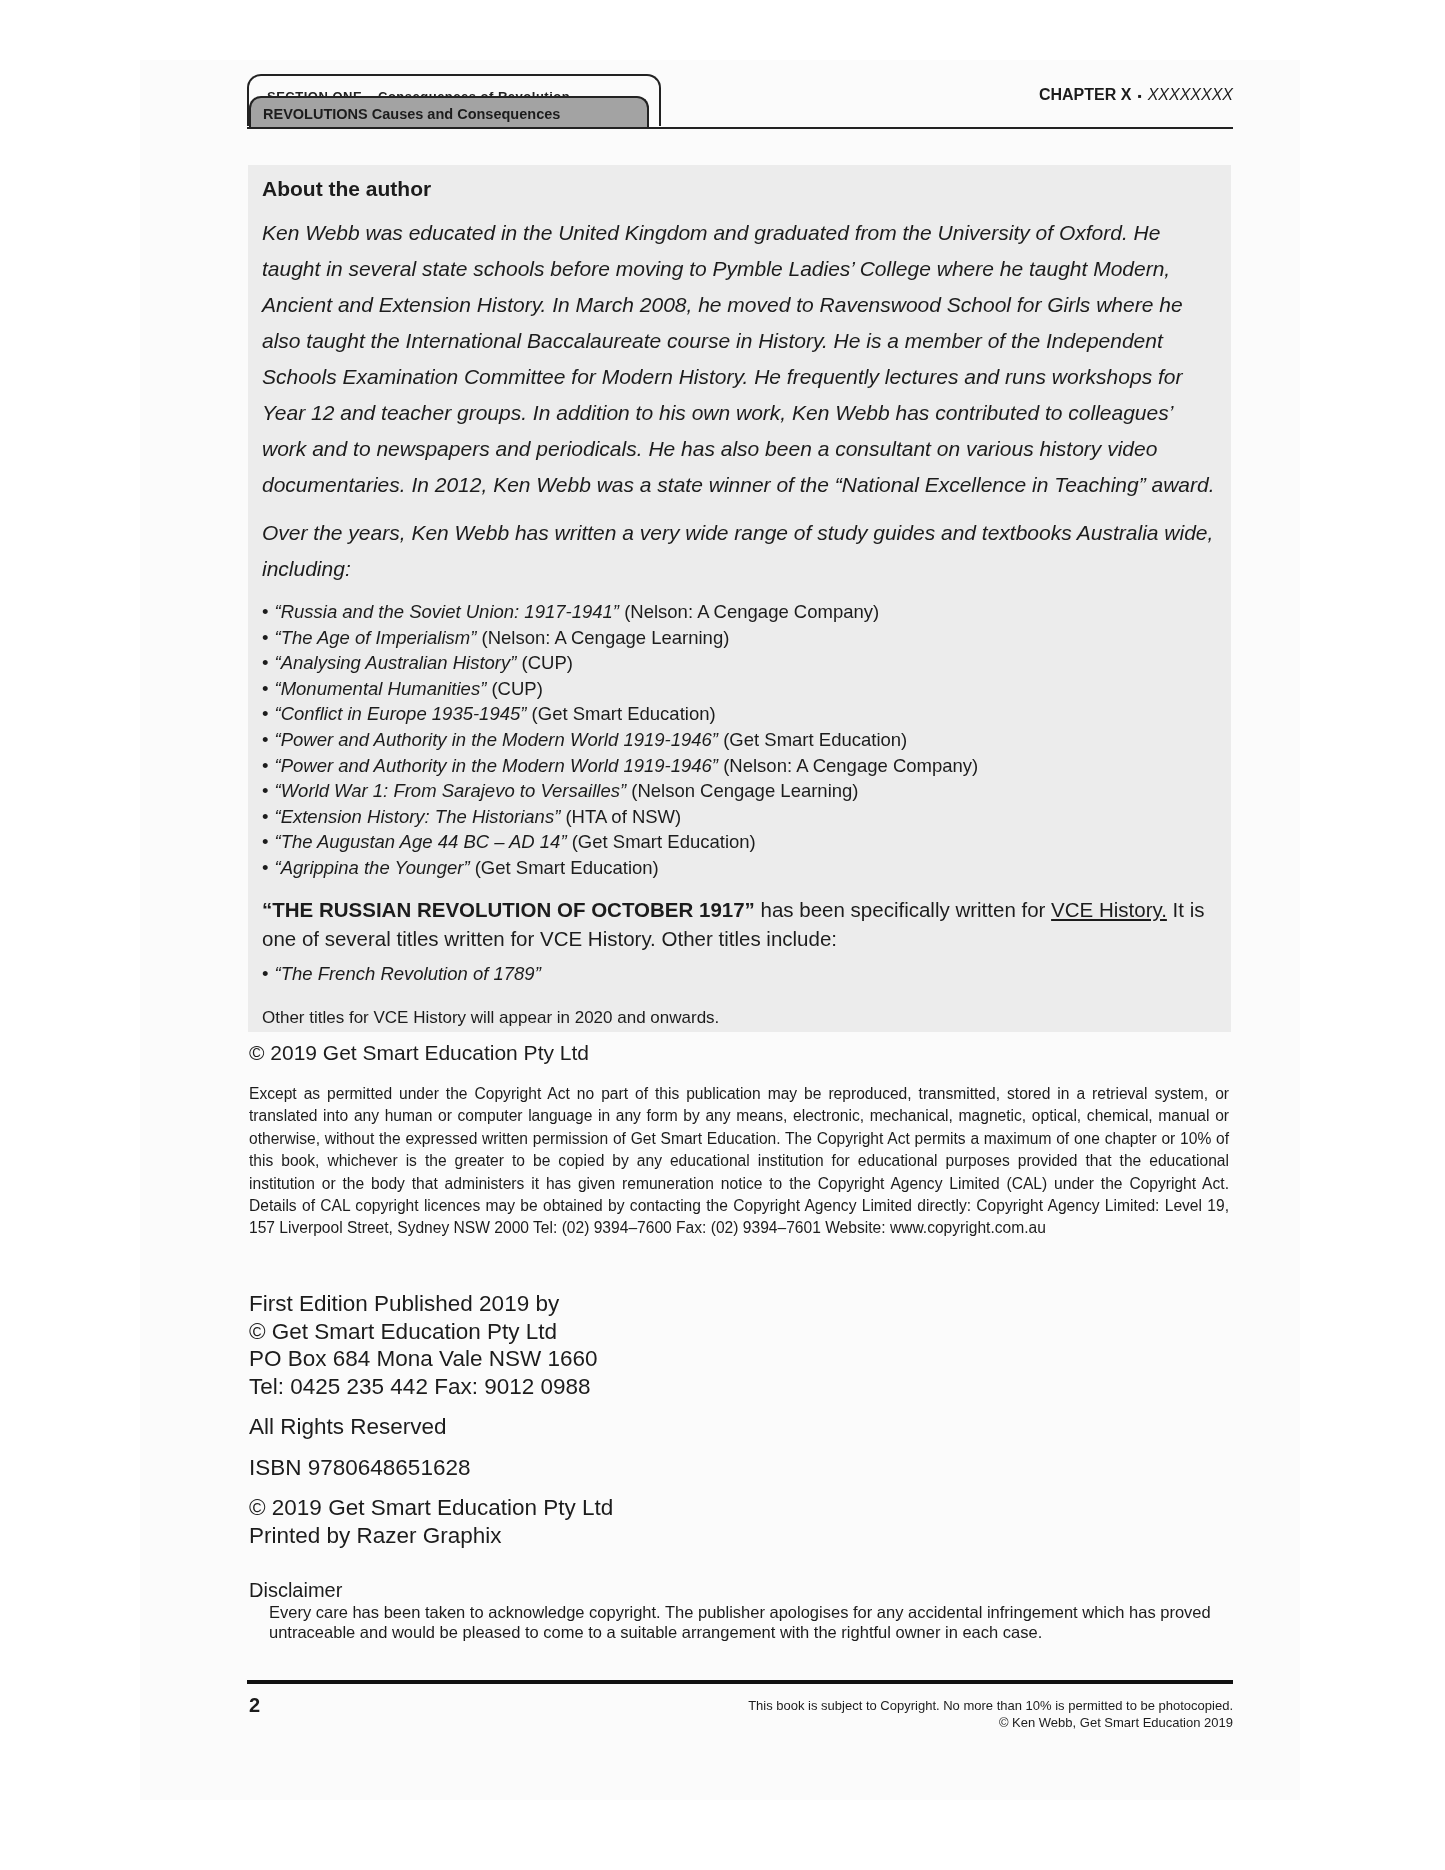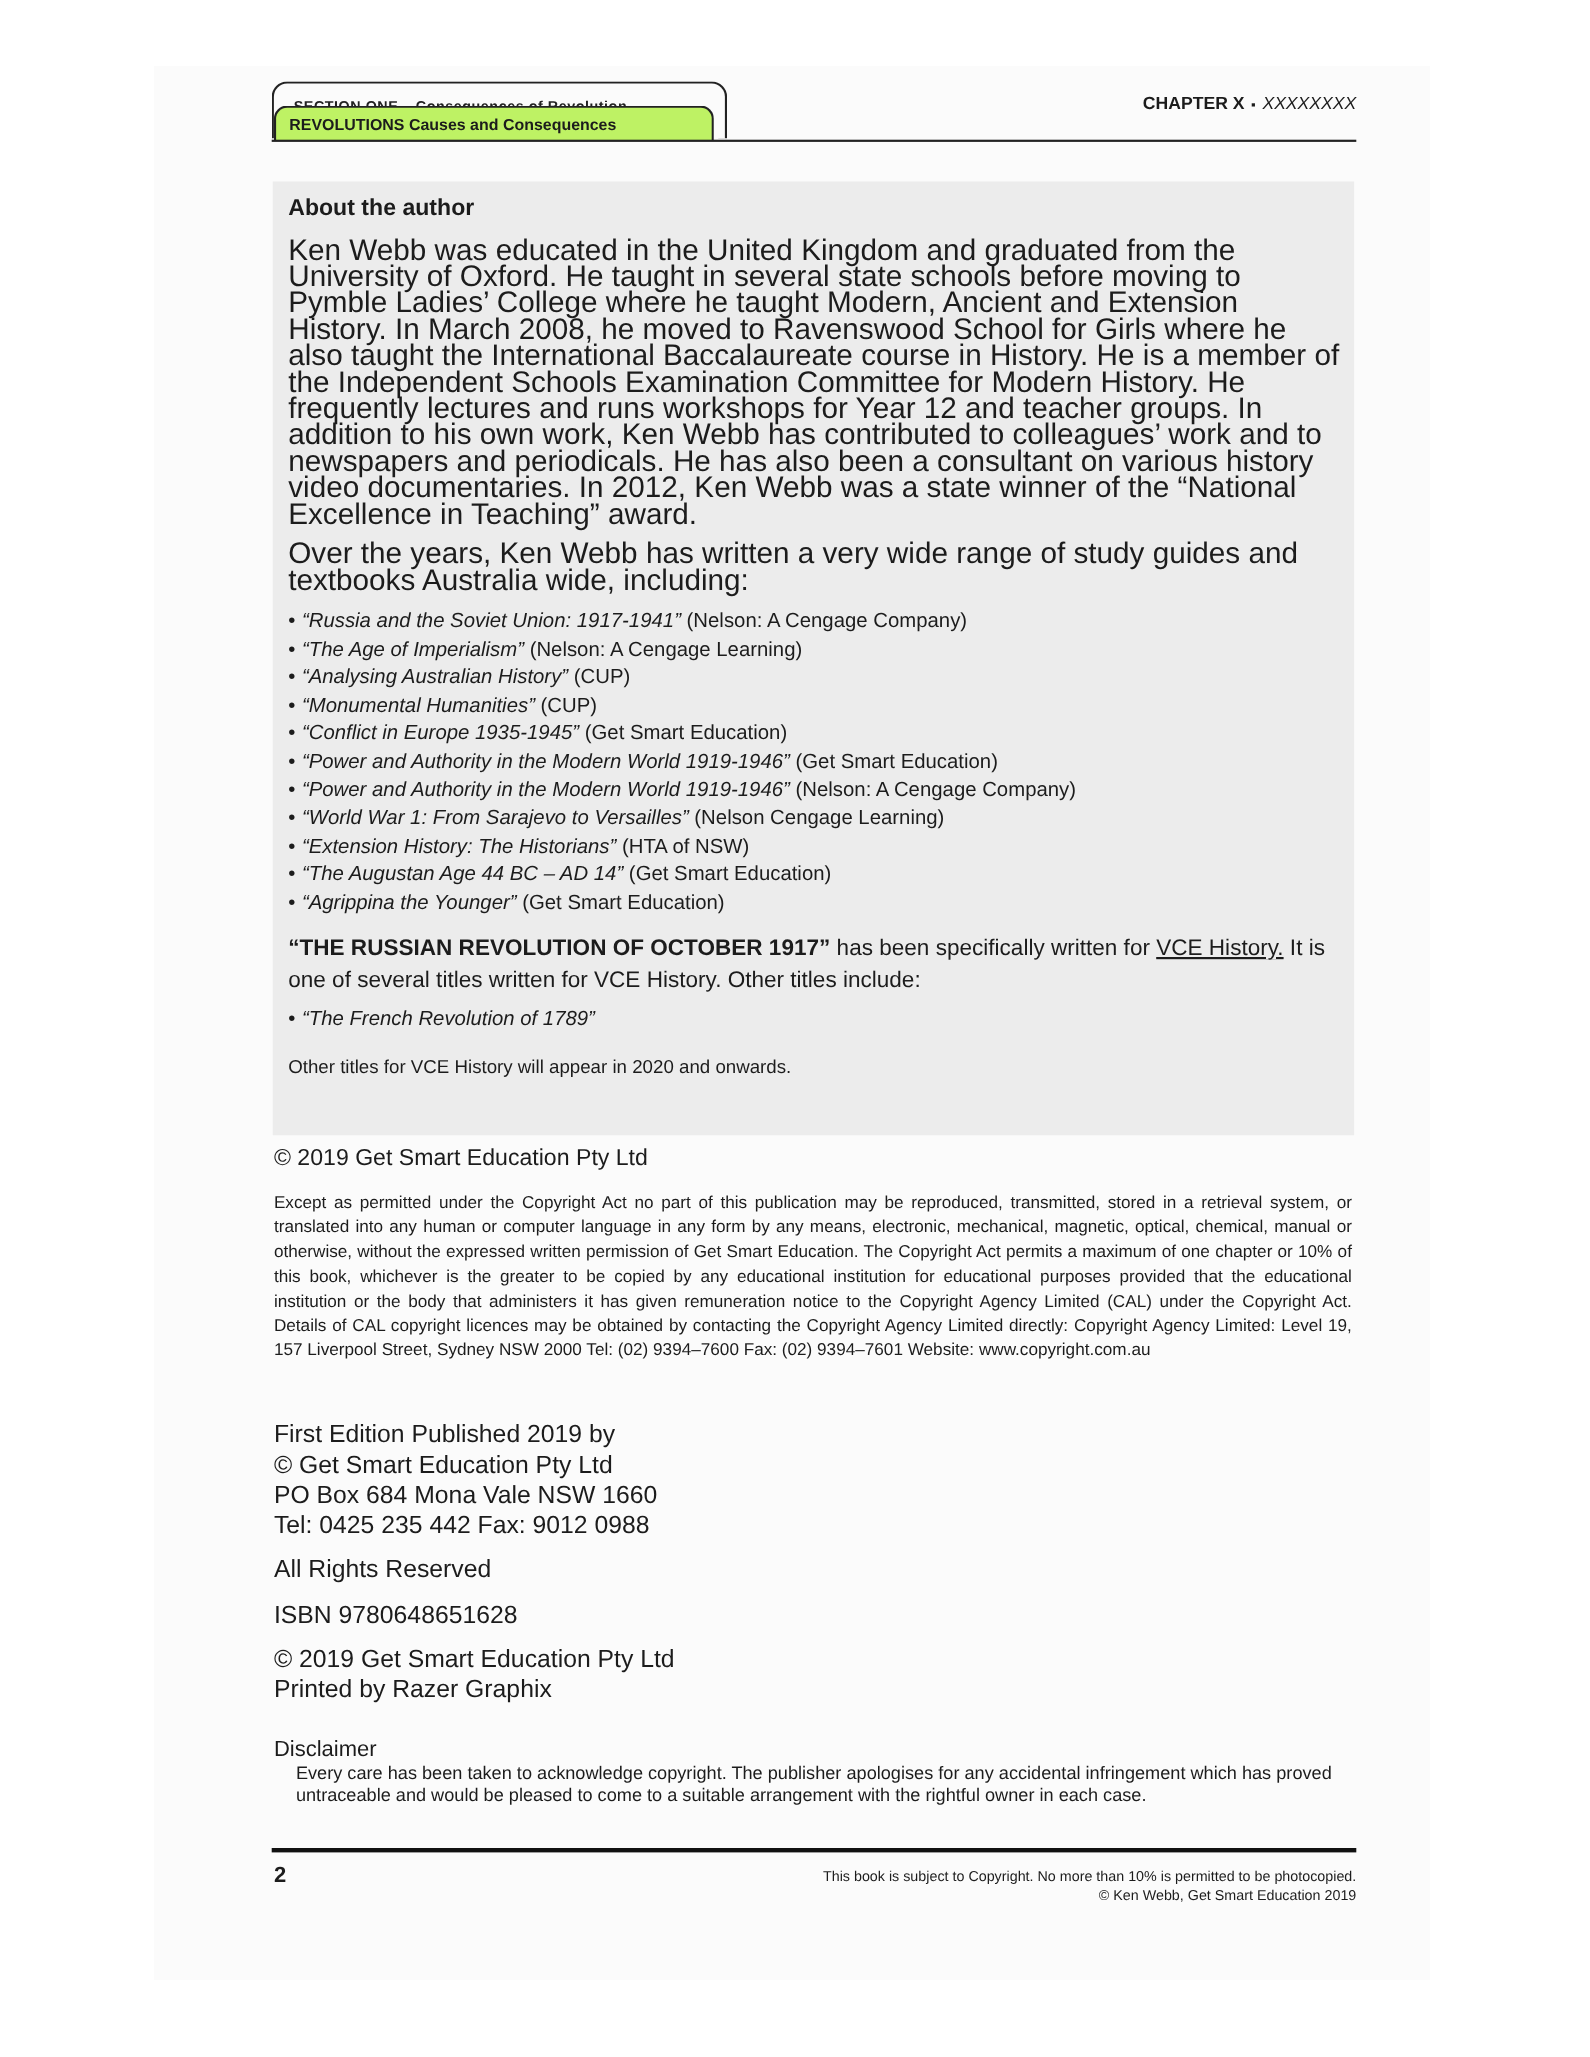"REVOLUTIONS Causes and Consequences" .tab-front { background: #bef264 -> #a3a3a3 }
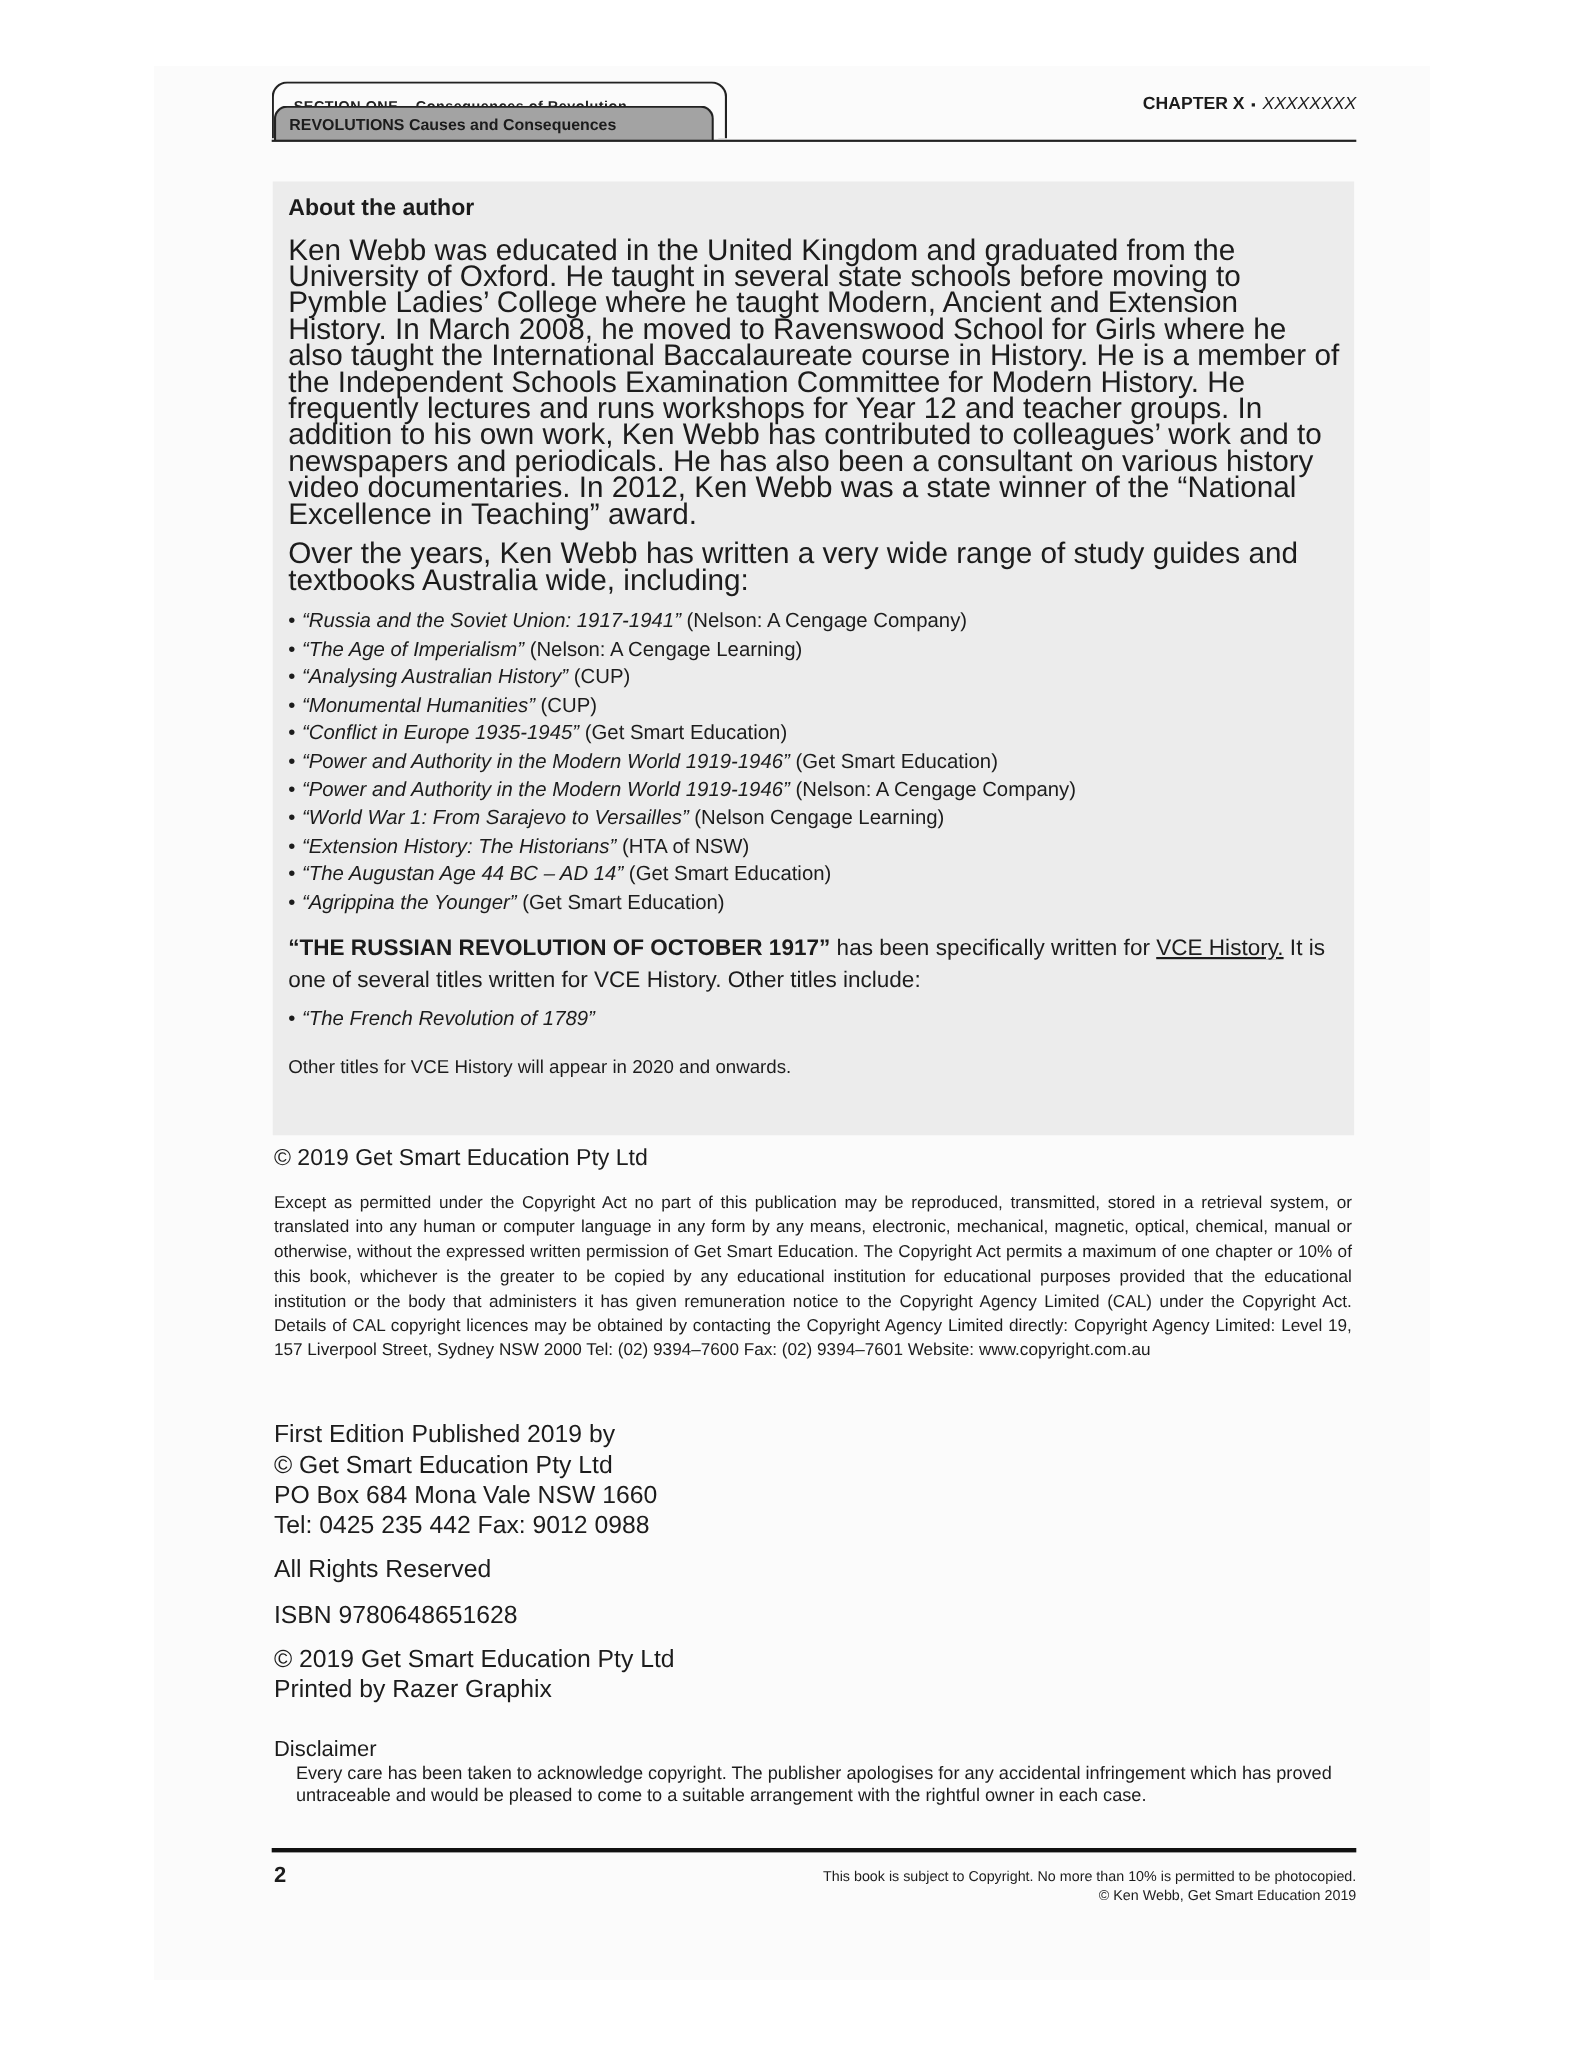"Ken Webb was educated in" .about-para { font-size: 27px -> 21px; font-style: none -> italic; line-height: 24px -> 36px }
